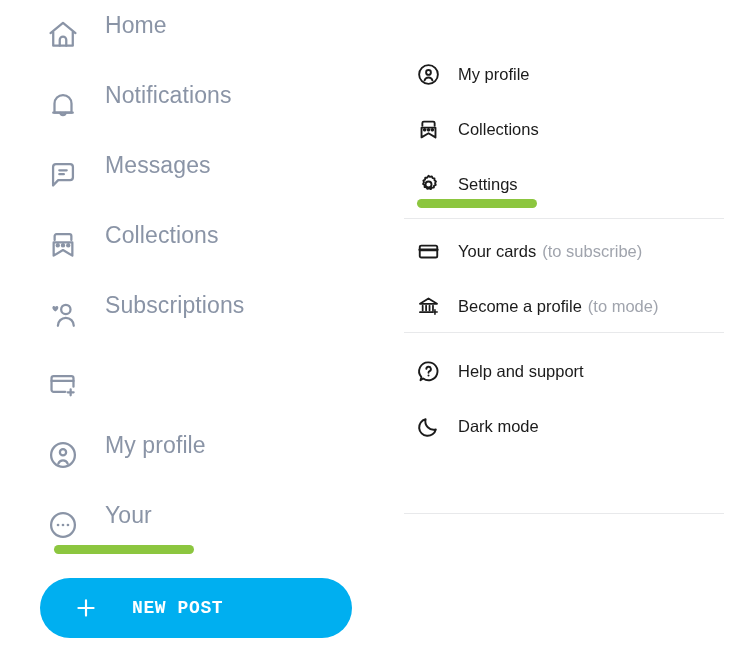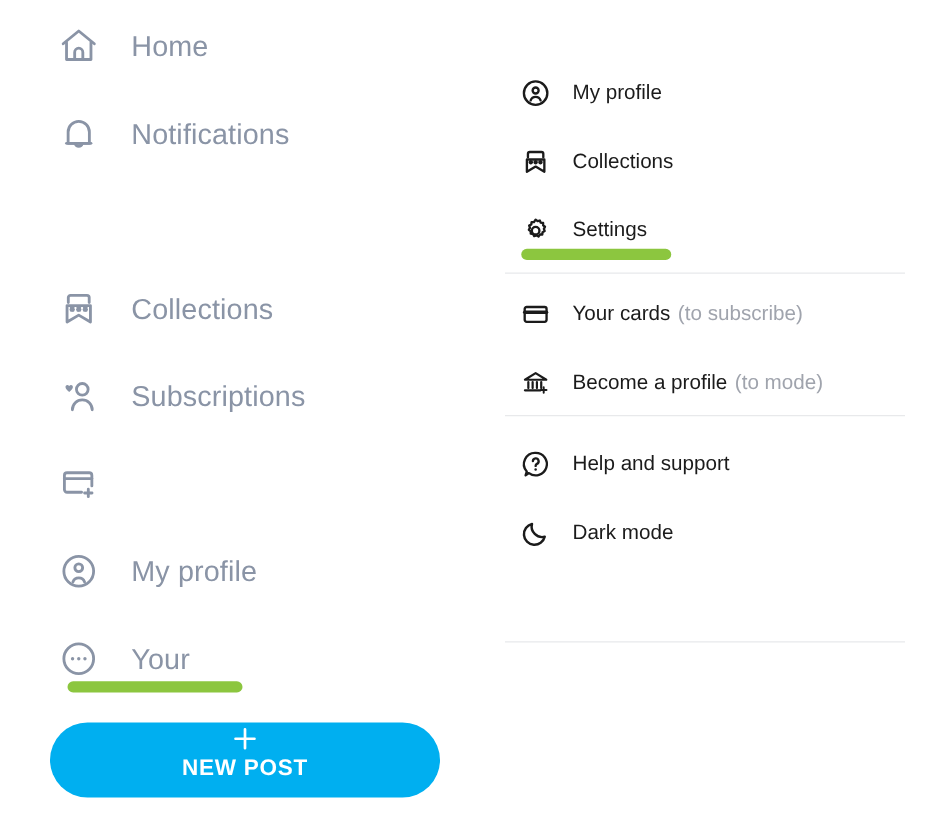"Home" .nav-item { align-items: center -> none }
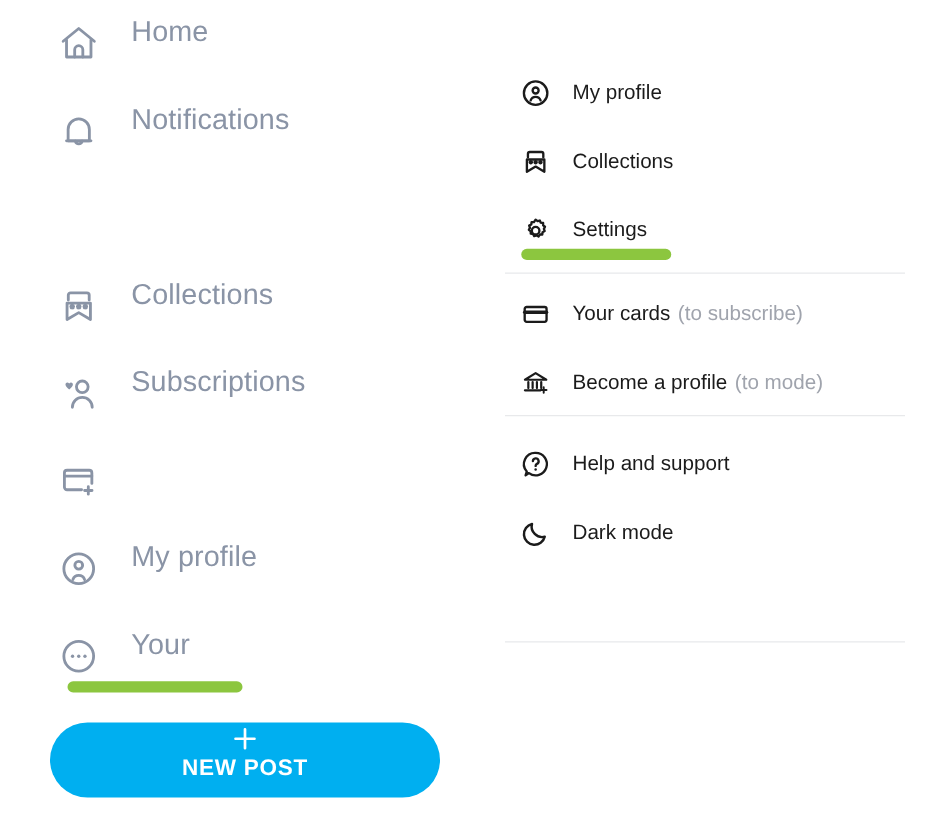"Messages" div.nav-item { html: none -> <div> <span> <svg> <path></path> <path></path> <path></path> </svg> </span> <span>Messages</span> </div> }
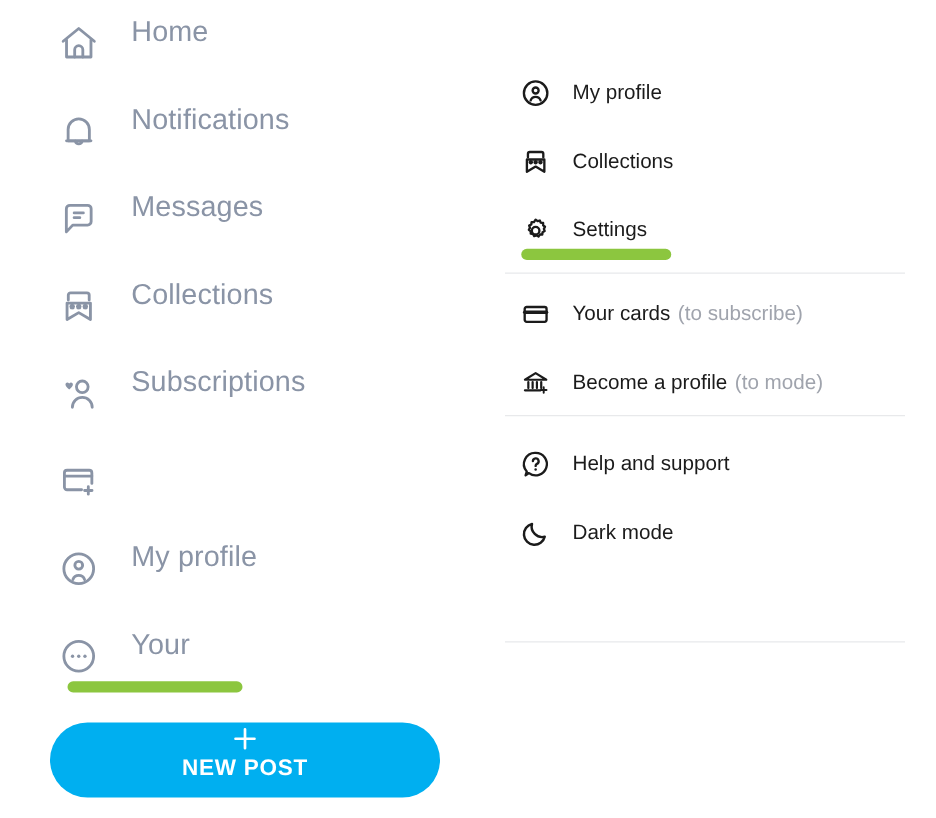"NEW POST" #new-post-button { flex-direction: column -> none; font-family: Liberation Sans, sans-serif -> Liberation Mono, monospace }
